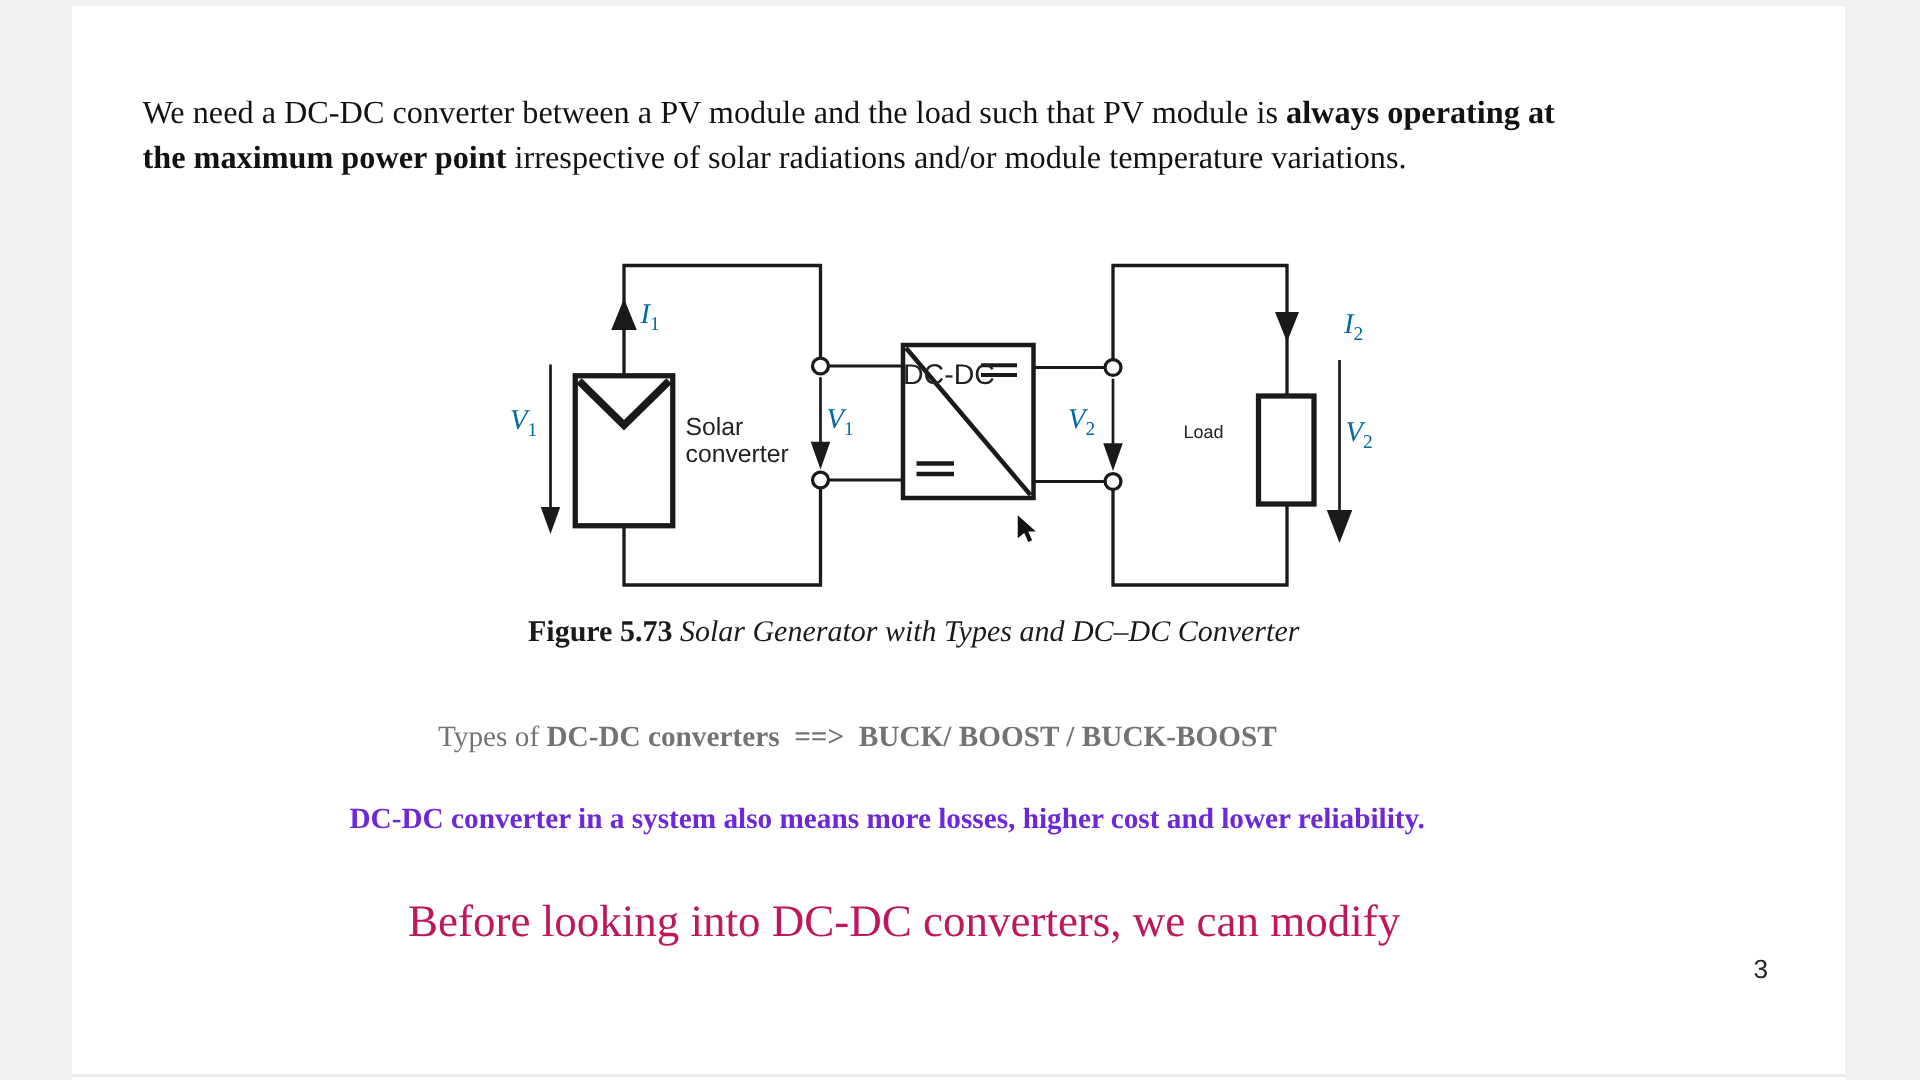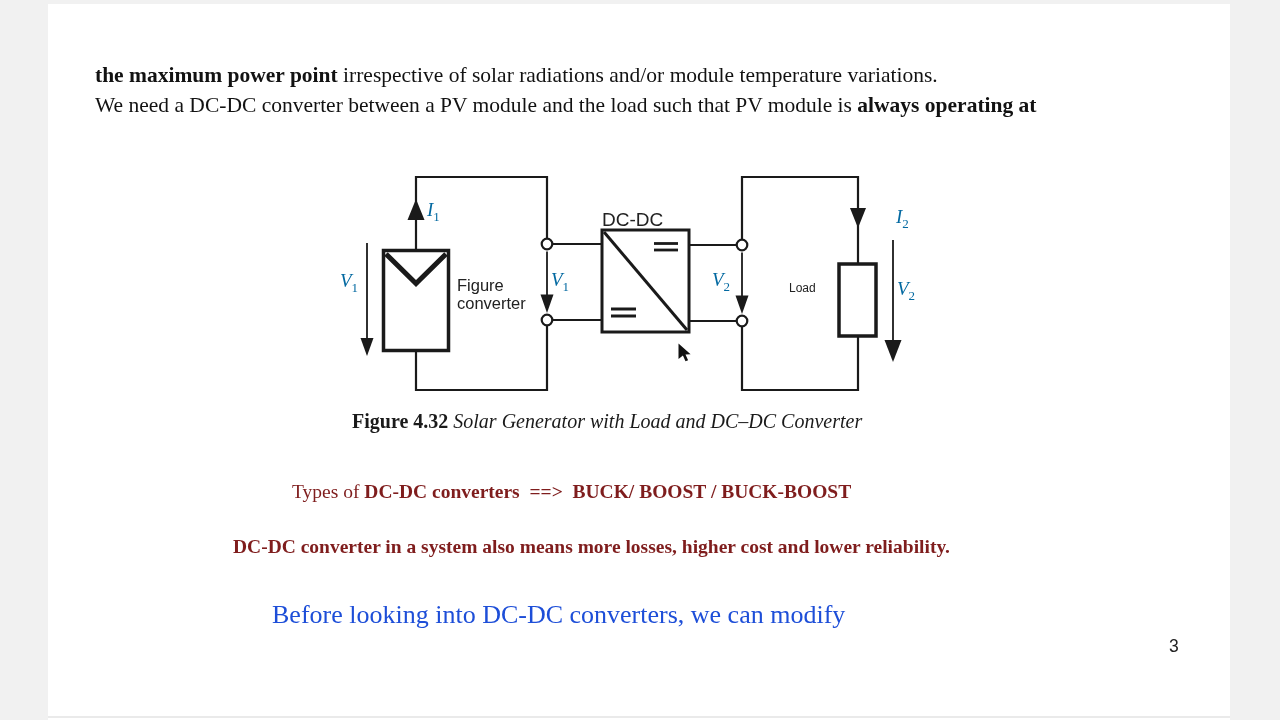"the maximum power point irrespective" div { order: before "We need a DC-DC converter" -> after "We need a DC-DC converter" }
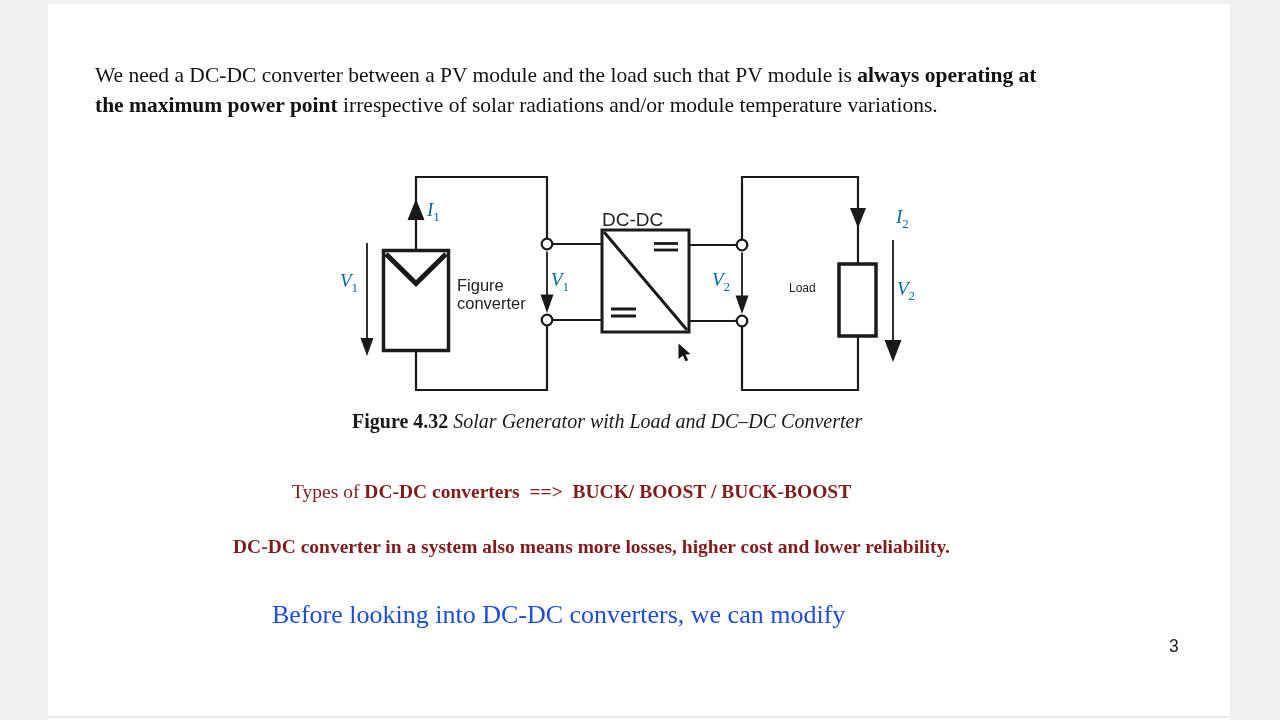"DC-DC" .lbl-dcdc { margin-top: none -> 31px }
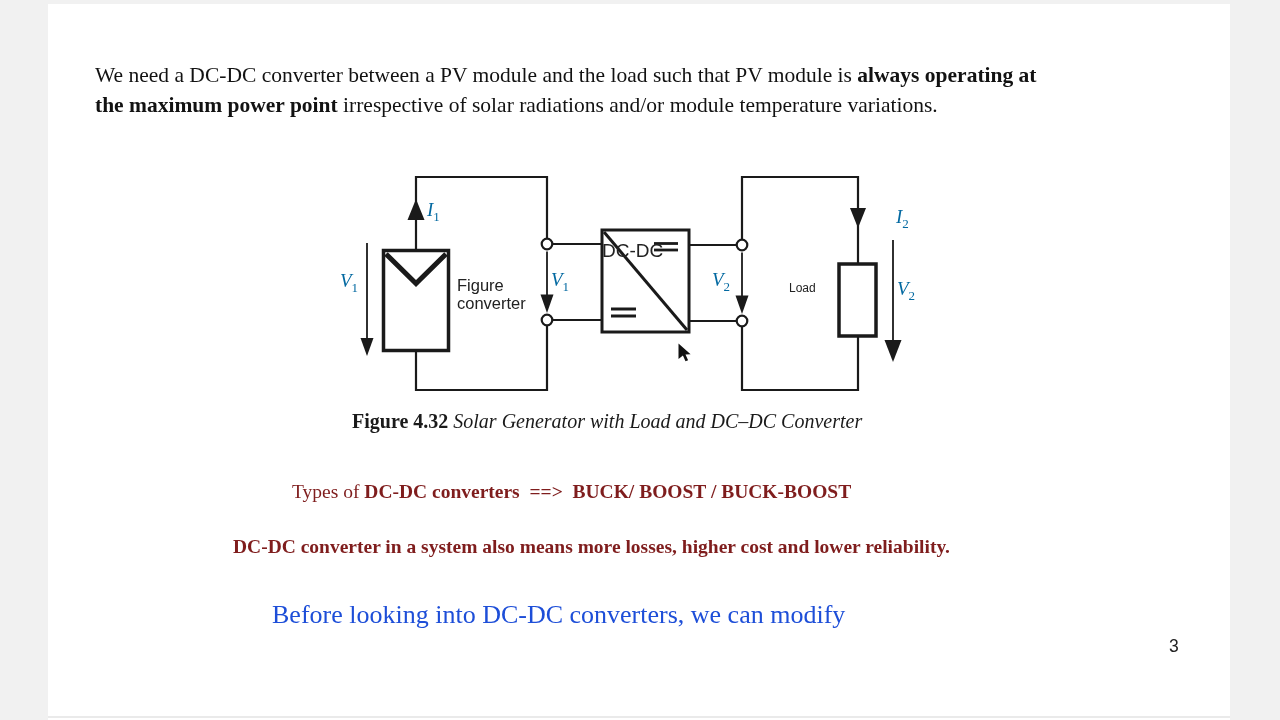"Figure" div { text: Figure -> Solar }
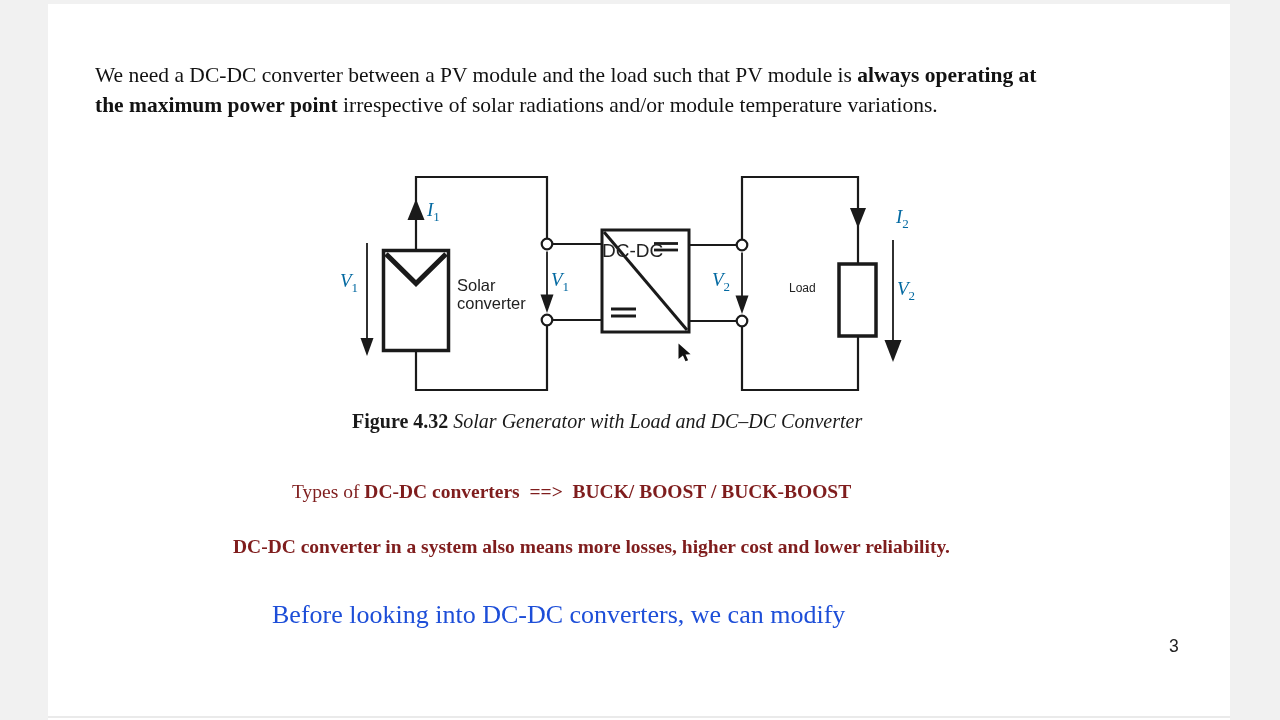"Figure 4.32" b.pre { text: 4.32 -> 5.73 }
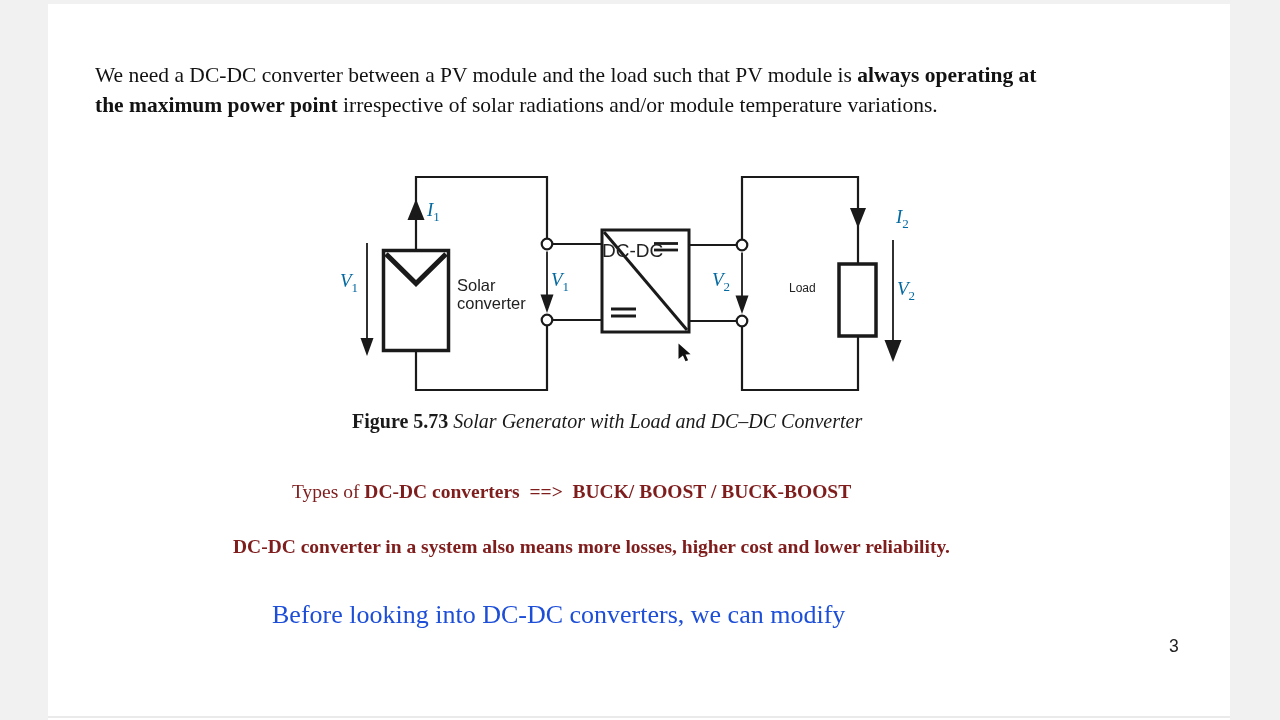"Solar Generator with Load and" i.pre { text: Load -> Types }
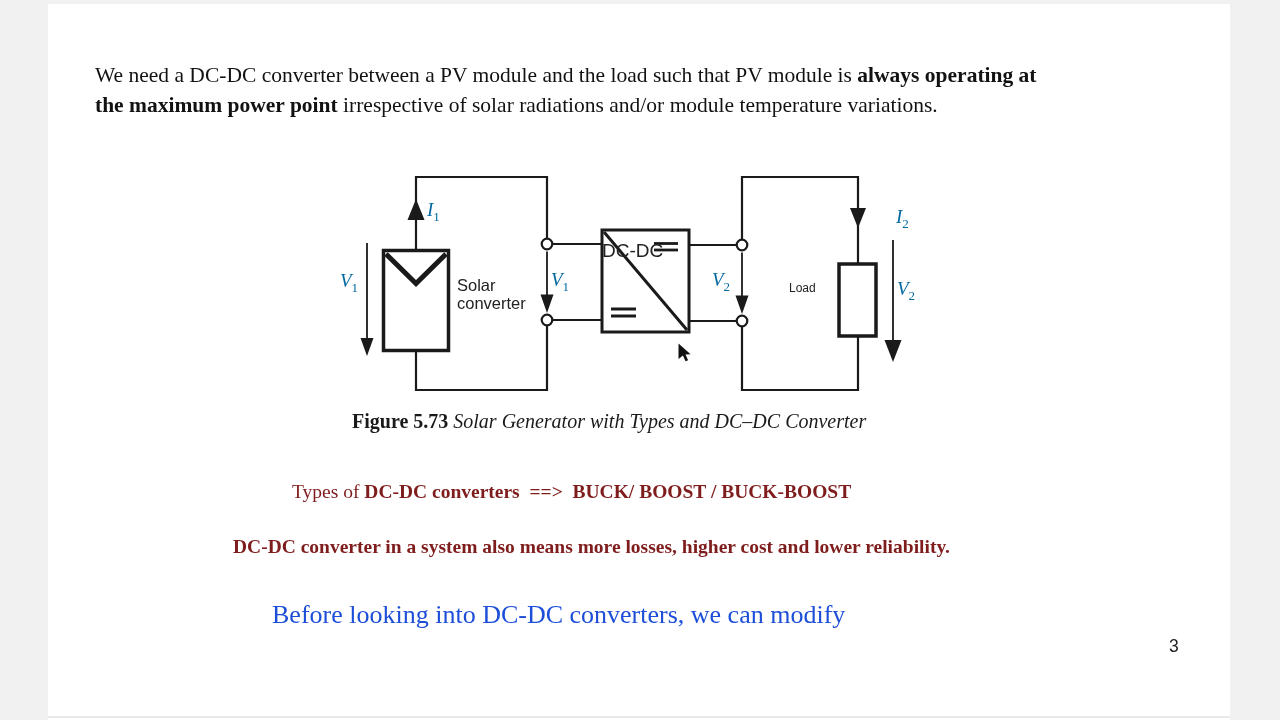"Types of DC-DC converters ==>" .types { color: #7f1d1d -> #737373 }
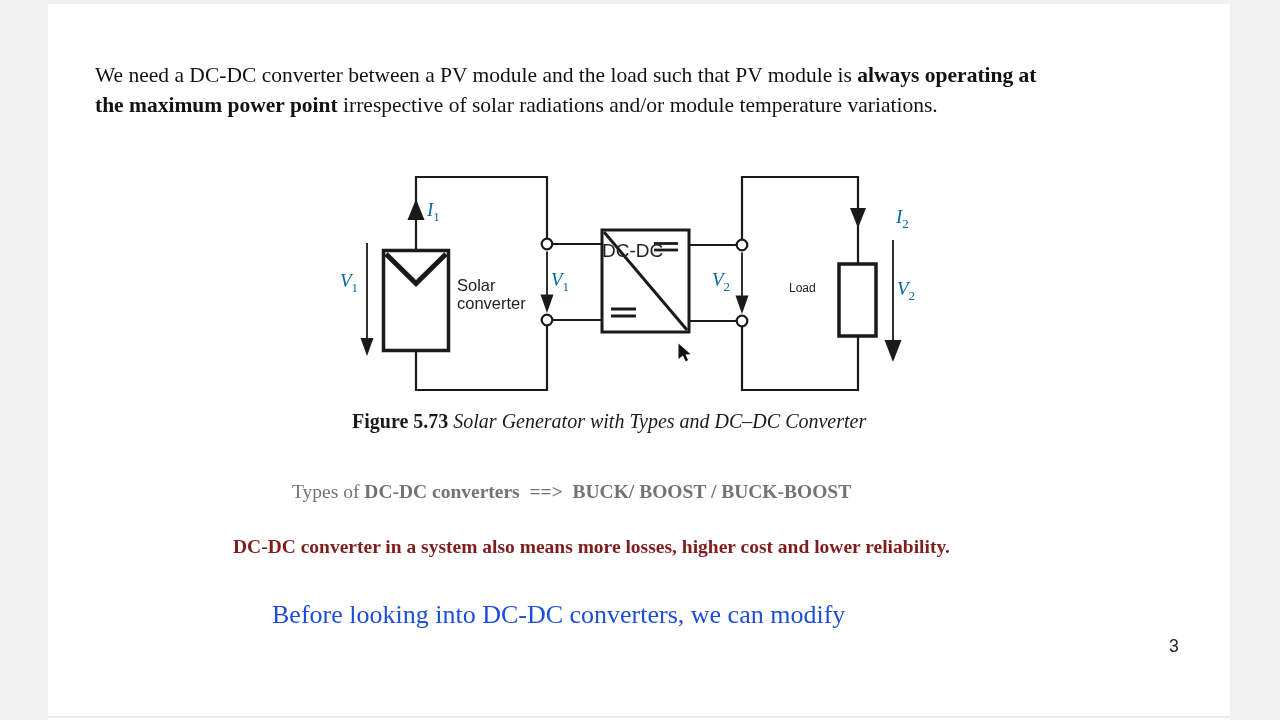"DC-DC converter in a system" .warning { color: #7f1d1d -> #6d28d9 }
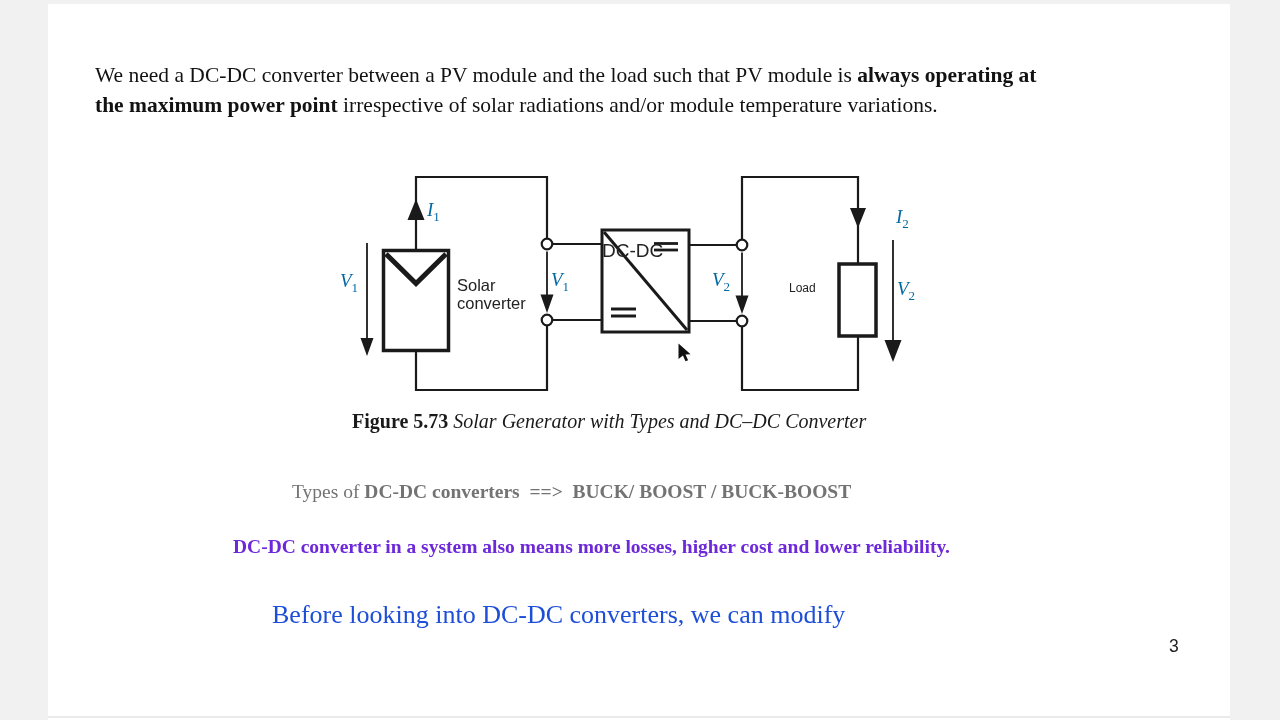"Before looking into DC-DC converters," .closing { color: #1d4ed8 -> #be185d; font-size: 26px -> 30px }
